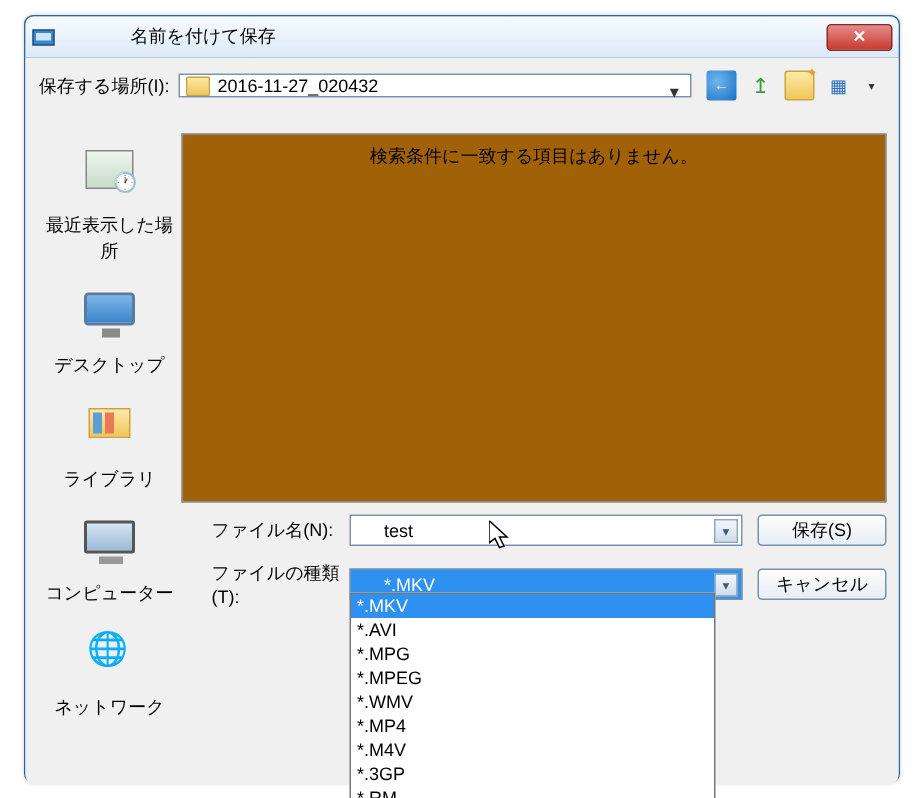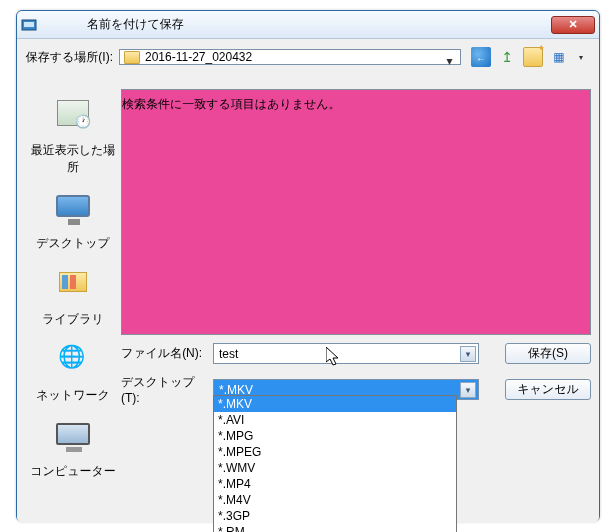"検索条件に一致する項目はありません。" .paneframe { background: #ec4899 -> #a16207; justify-content: none -> center }
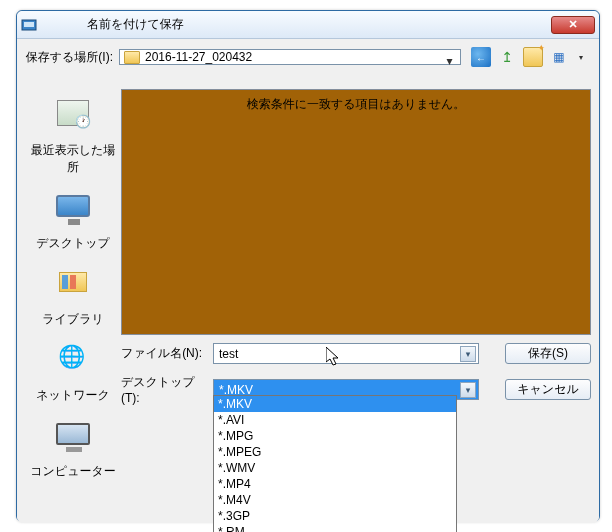"ファイル名(N):" .bottom { gap: none -> 20px }
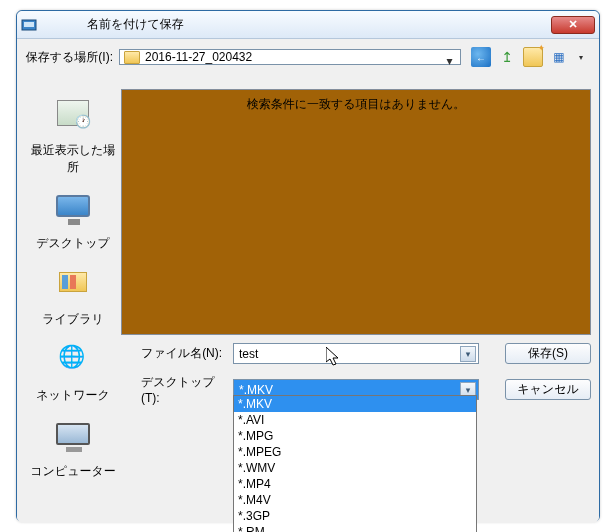"test" .bcombo { margin-right: 26px -> 10px; padding: 0 5px -> 0 22px }
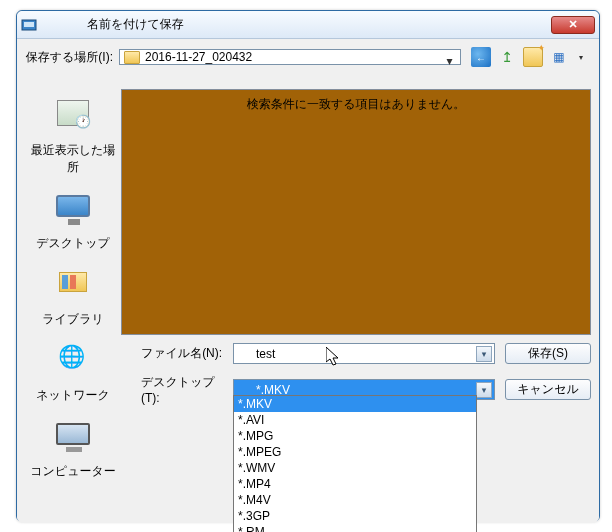"デスクトップ(T):" div.blabel { text: デスクトップ -> ファイルの種類 }
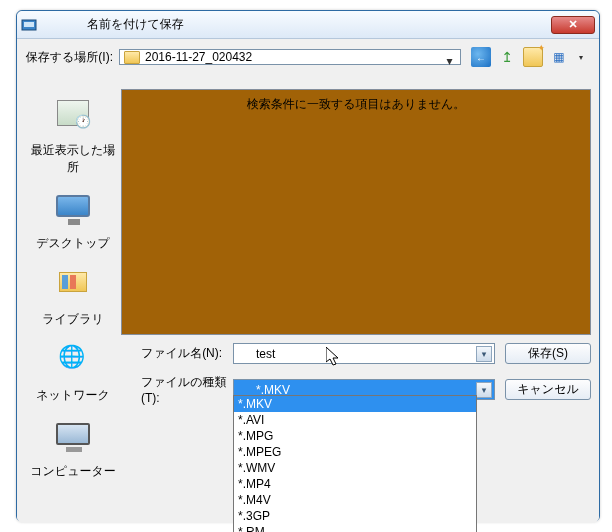"ネットワーク" div.place { order: before "コンピューター" -> after "コンピューター" }
